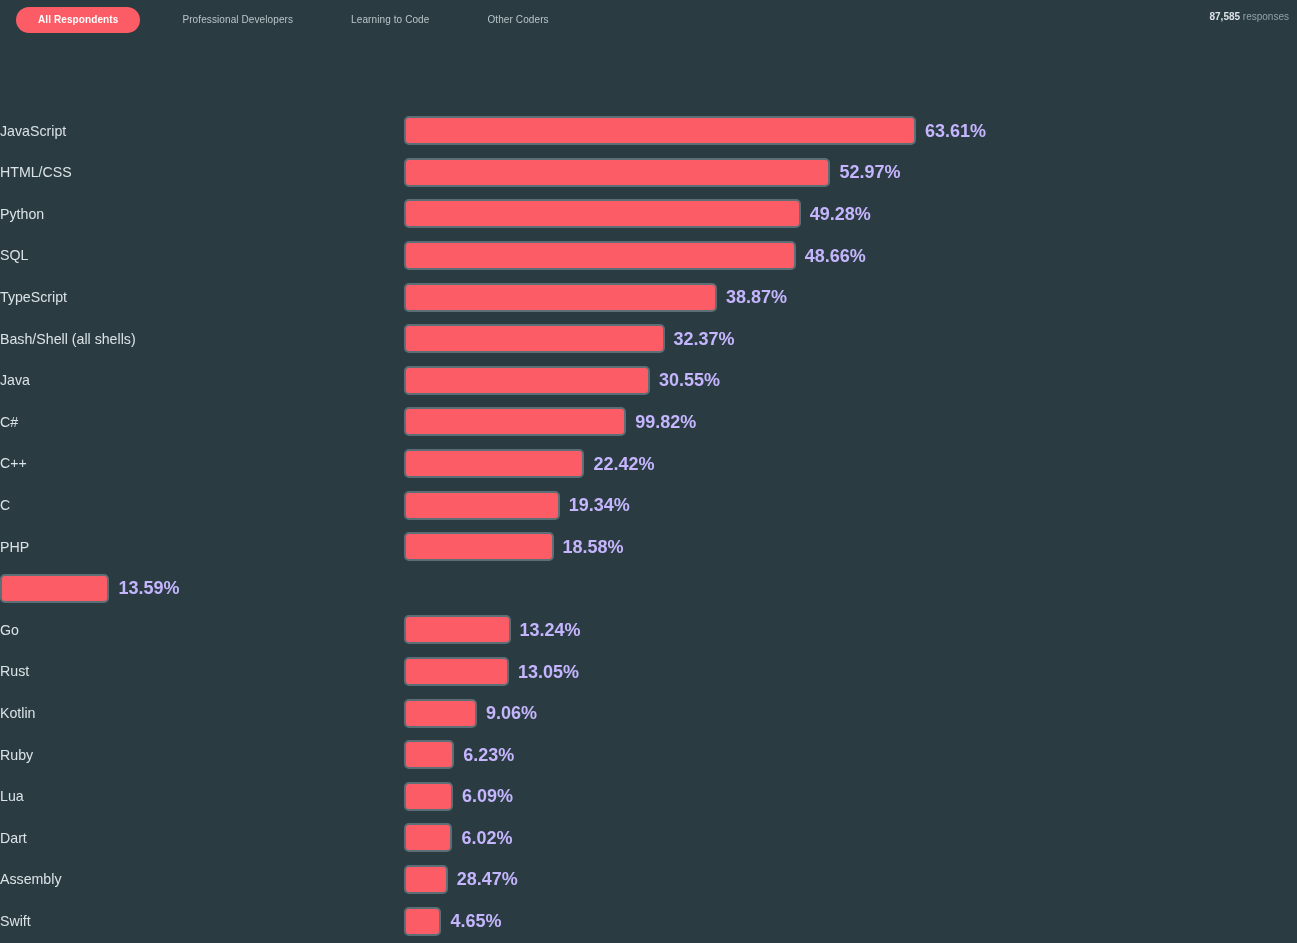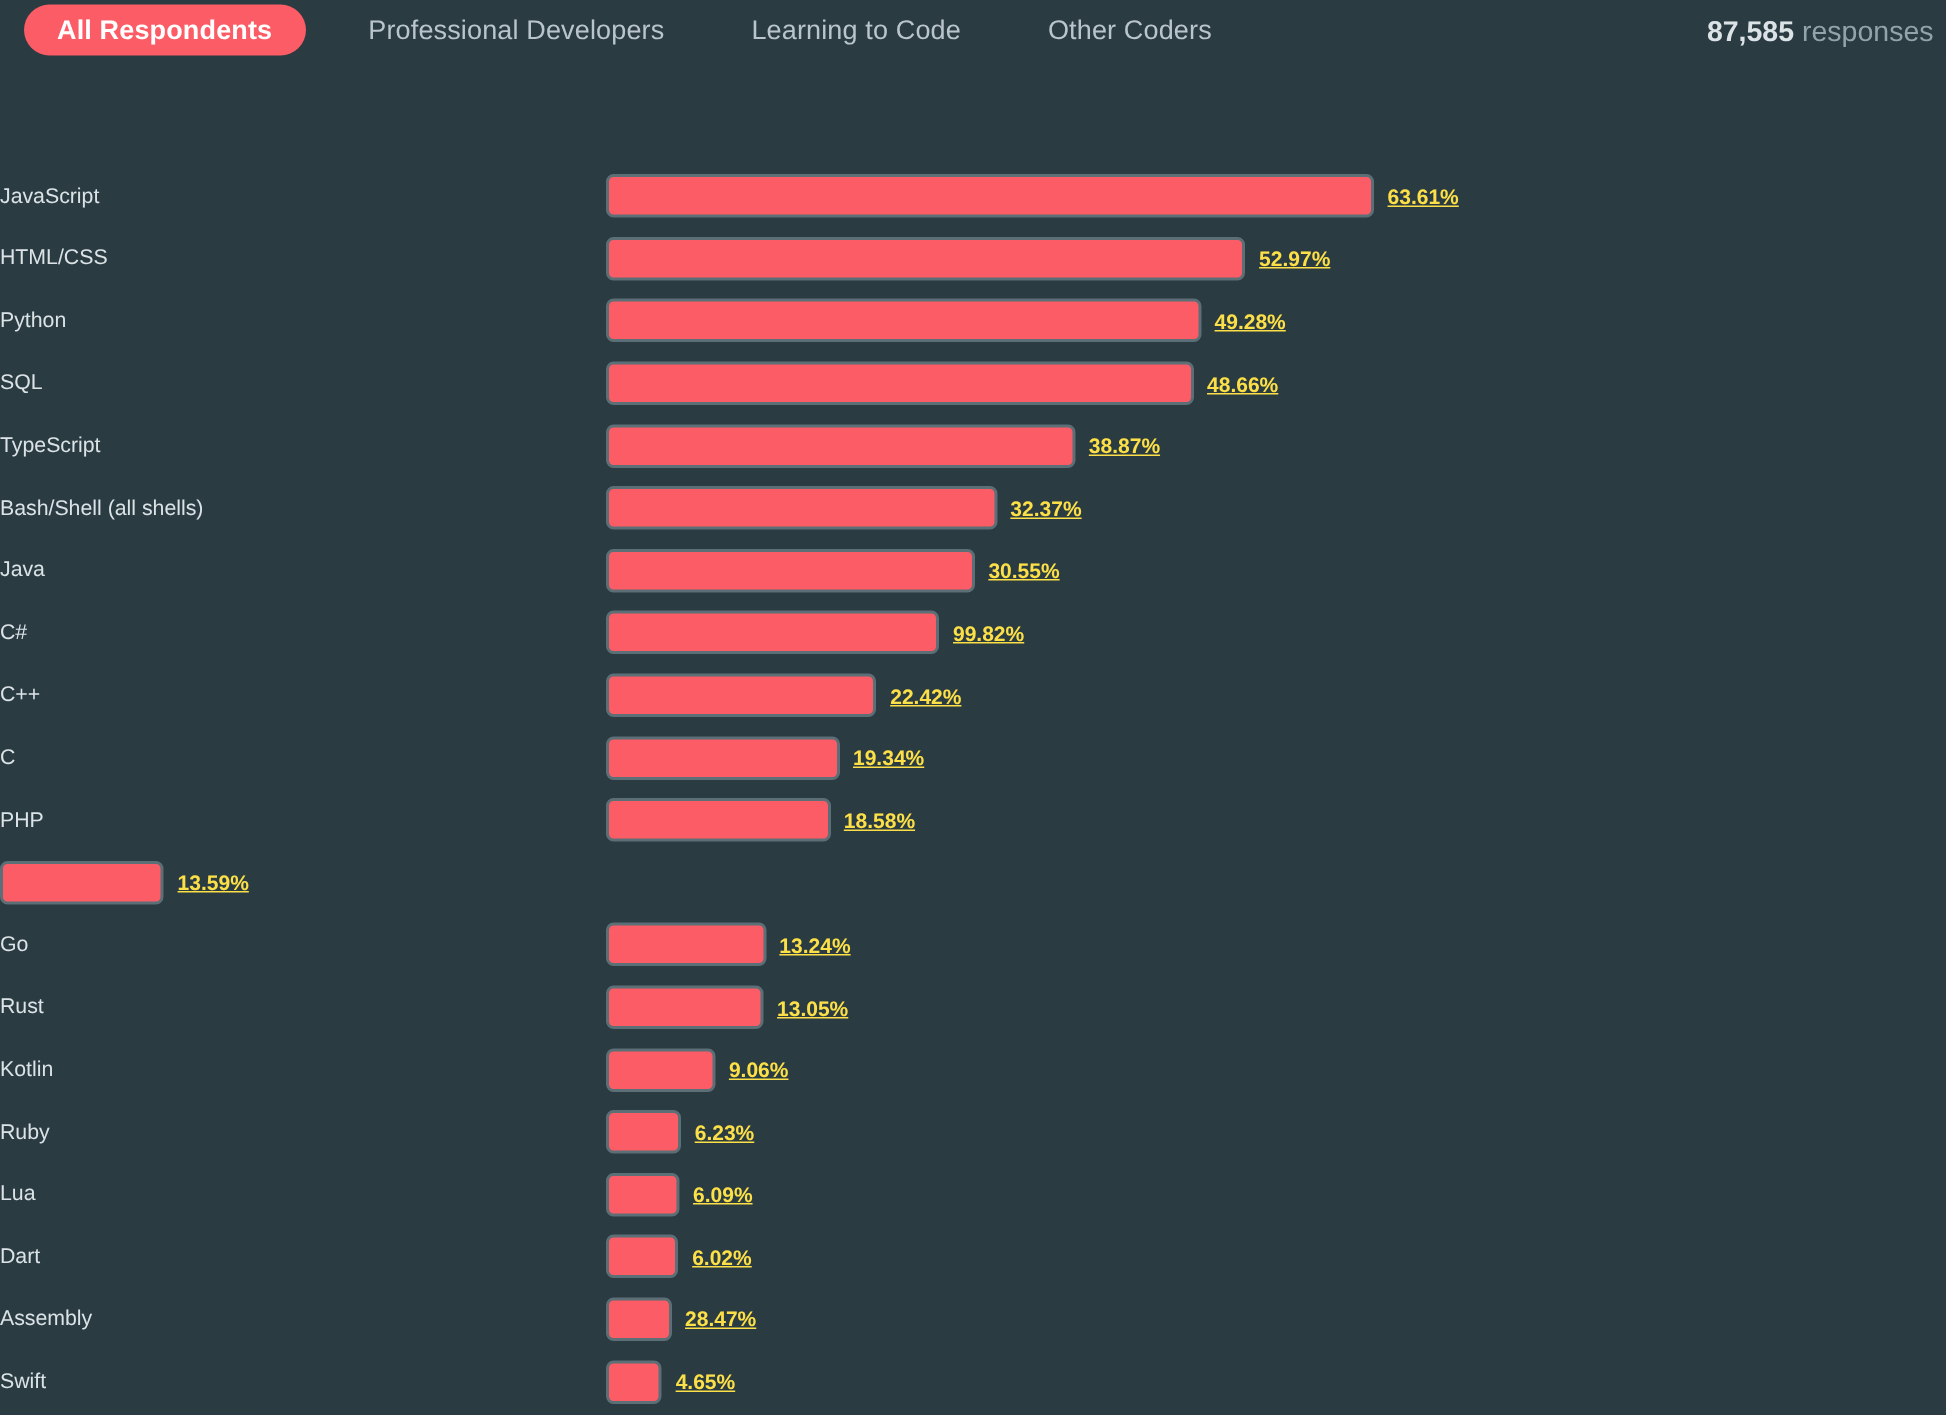"All Respondents" .tab { font-size: 18px -> 10px }
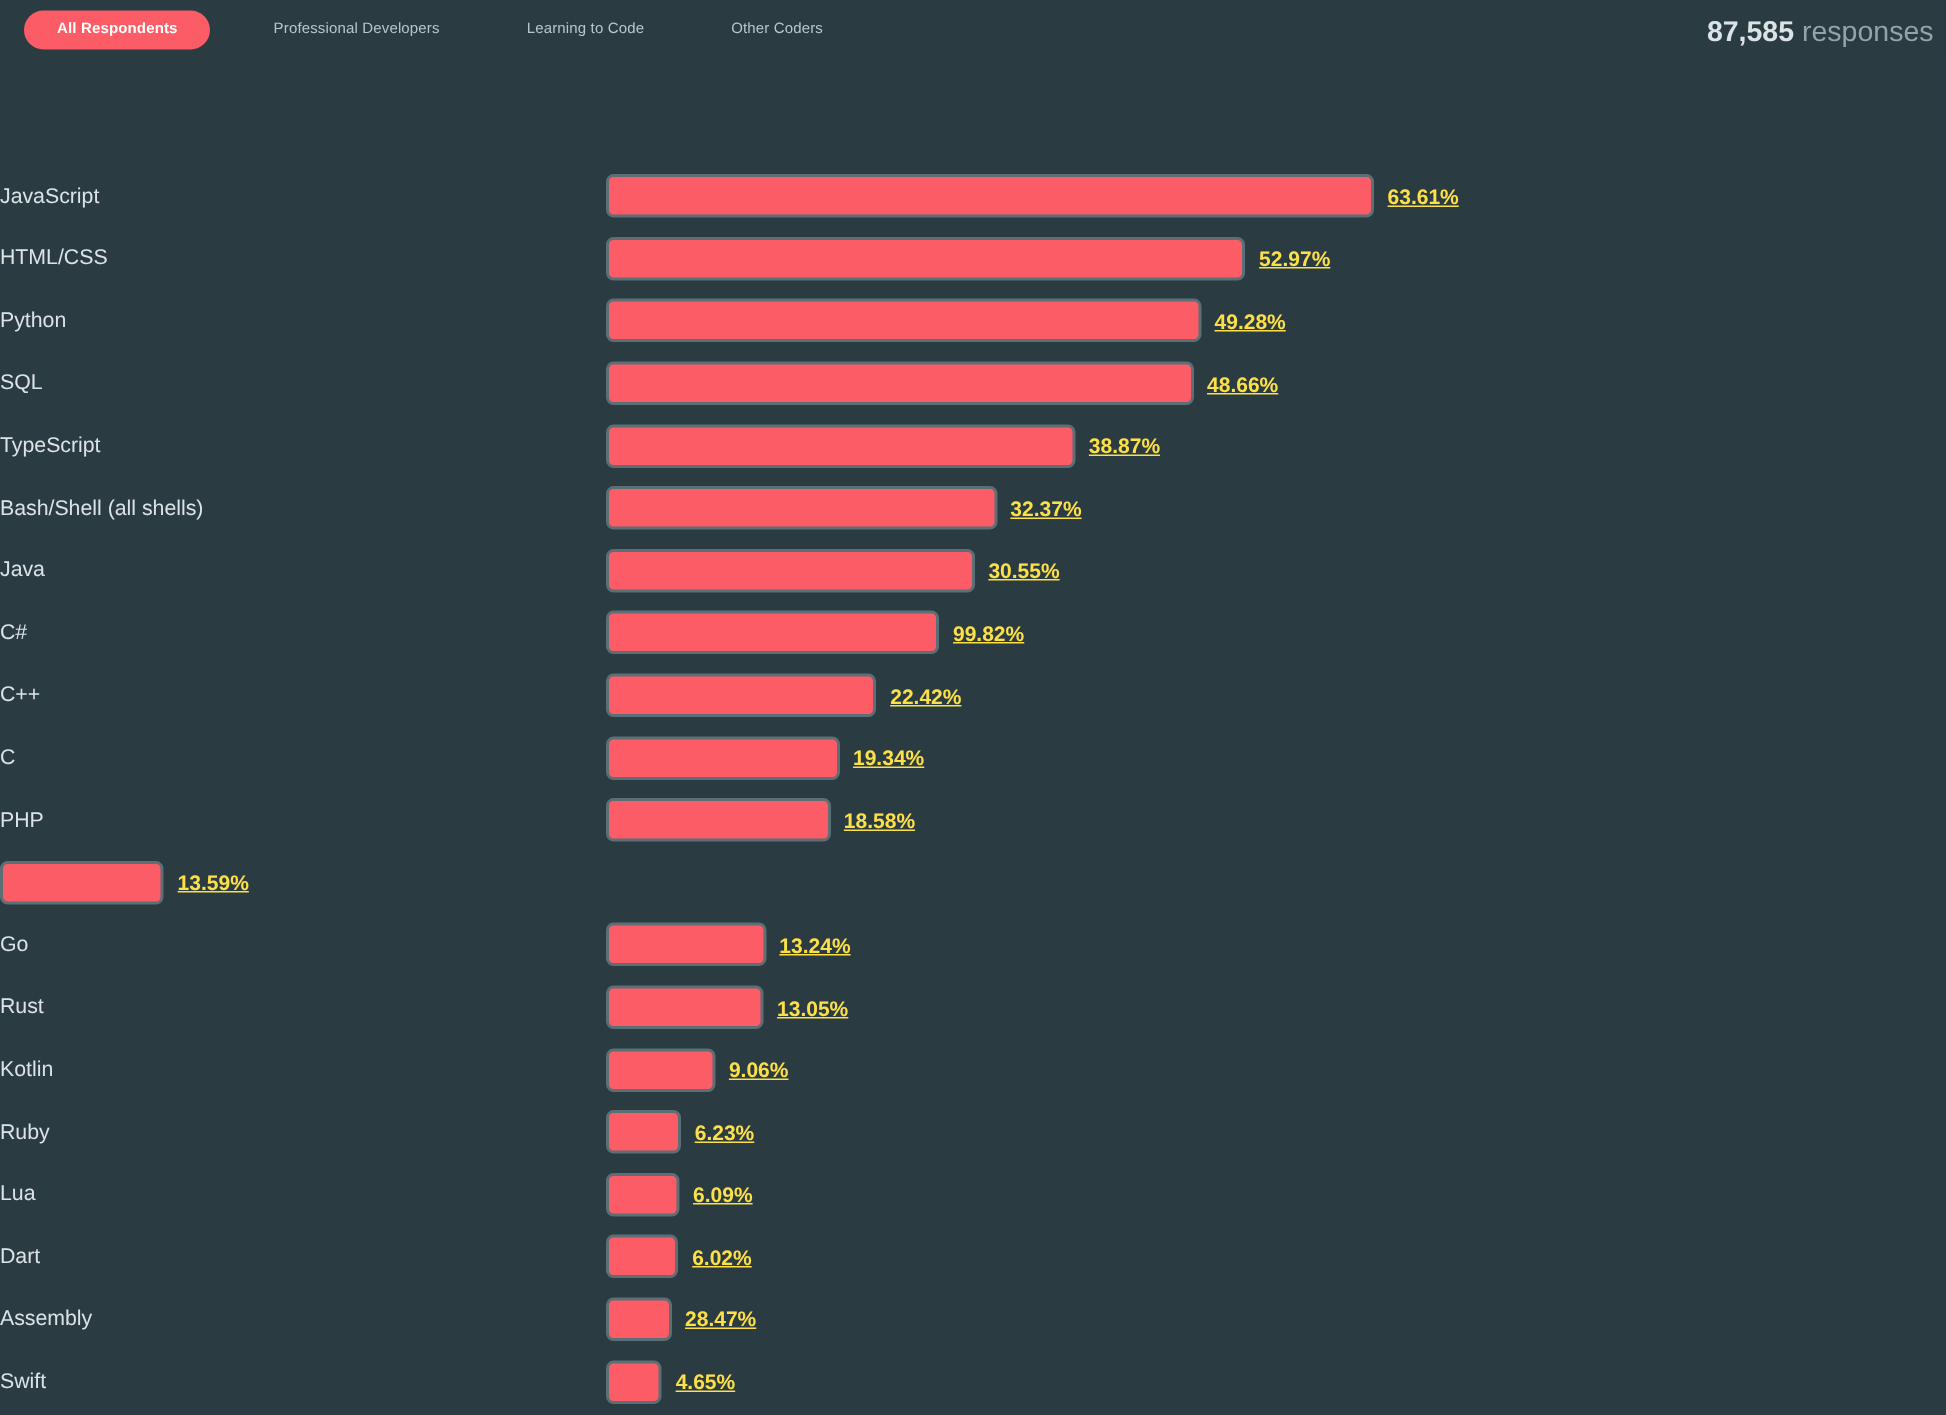"87,585 responses" #responses { font-size: 19px -> 10px }
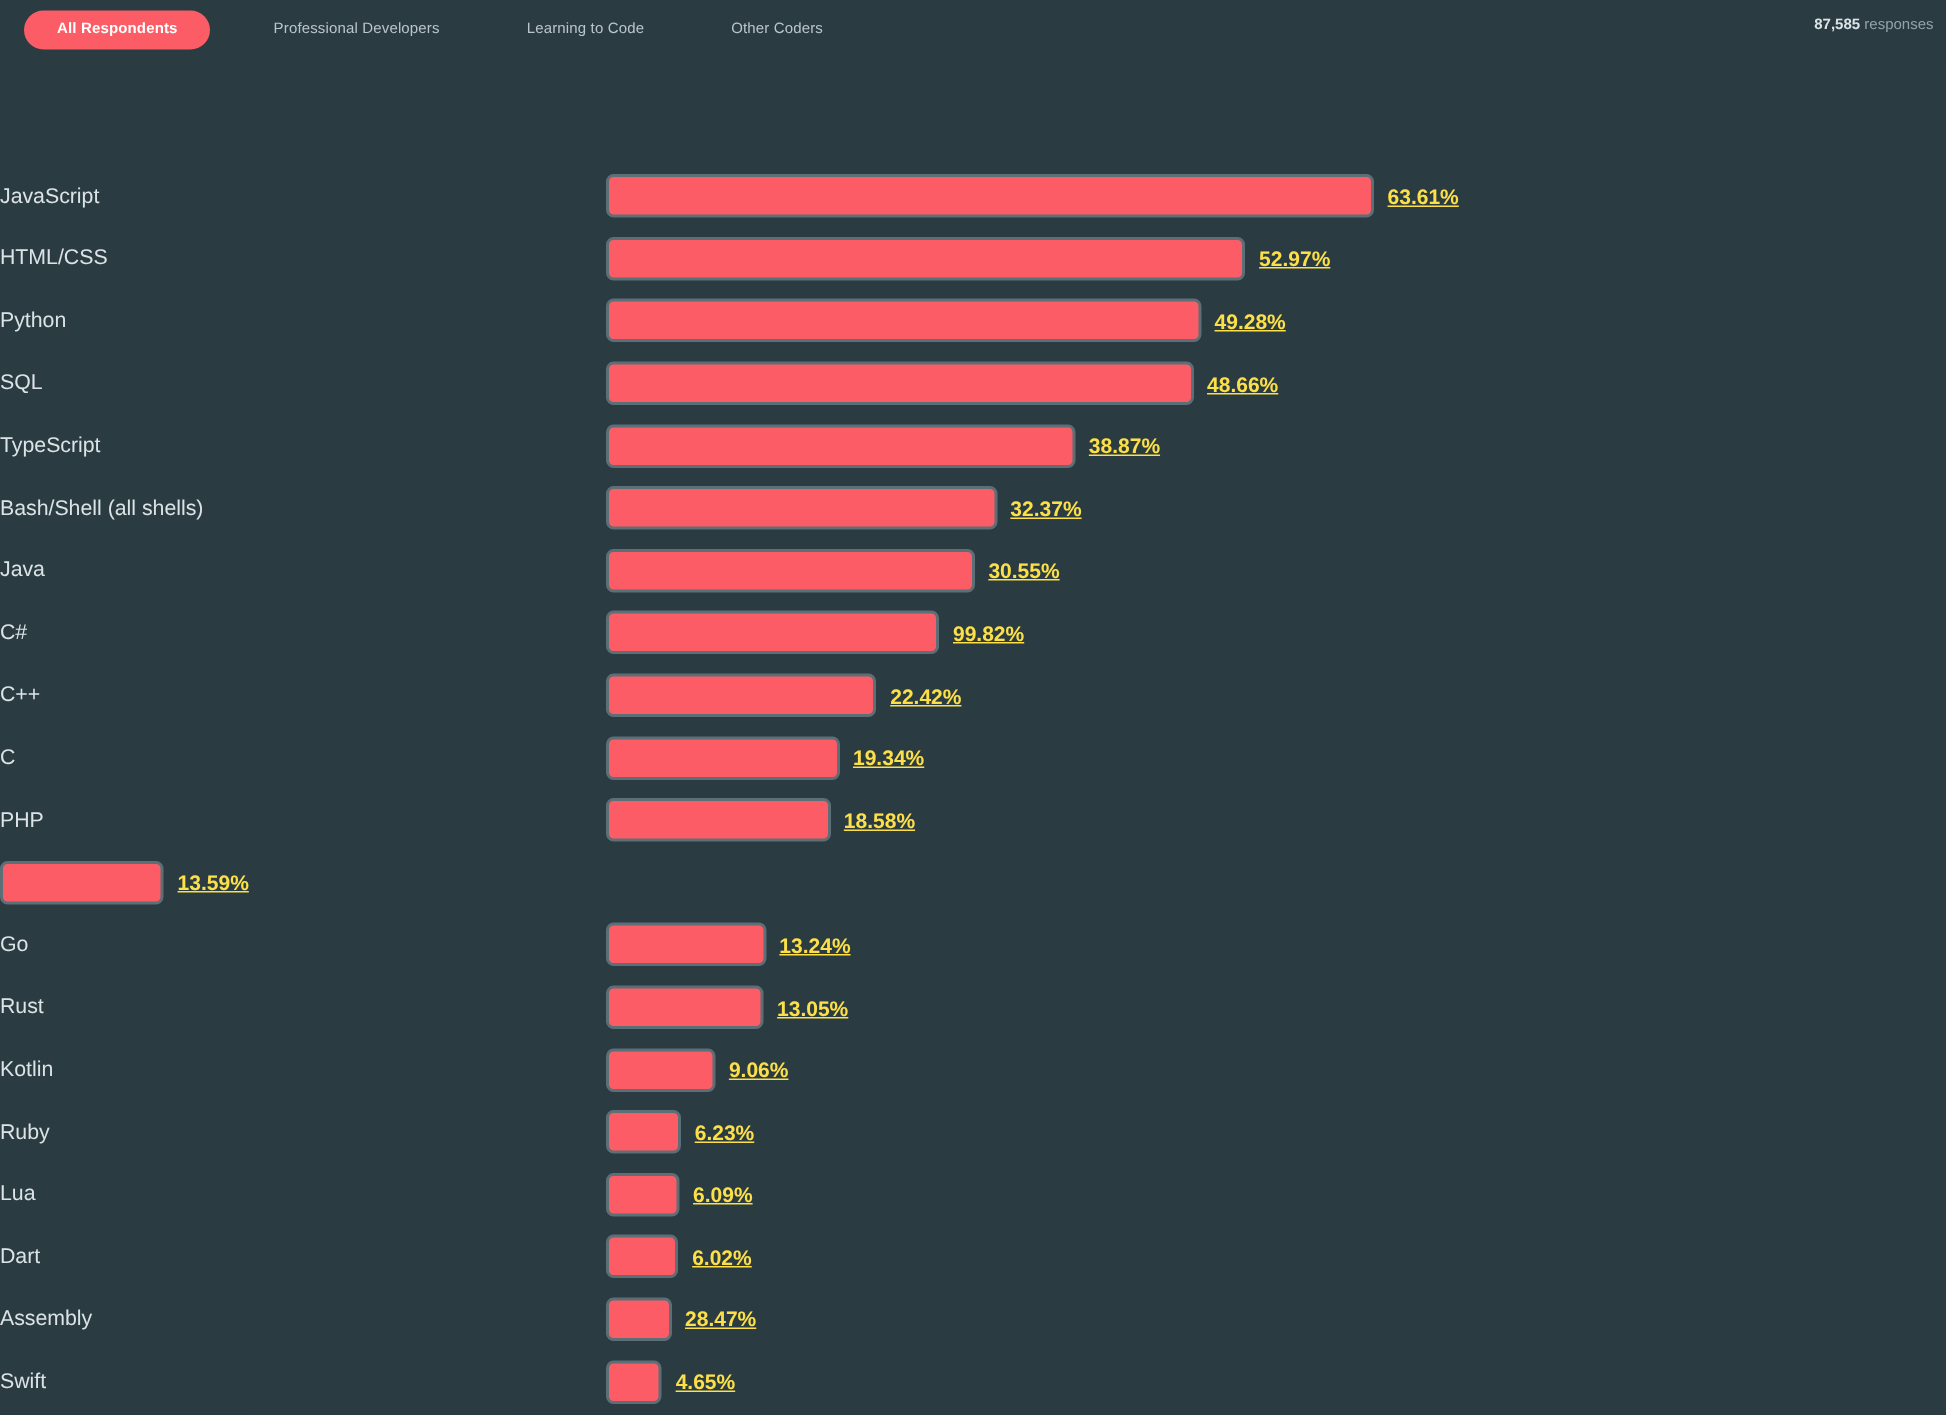"63.61%" .bar-value { color: #fde047 -> #c4b5fd; font-size: 14px -> 18px; text-decoration: underline -> none }
